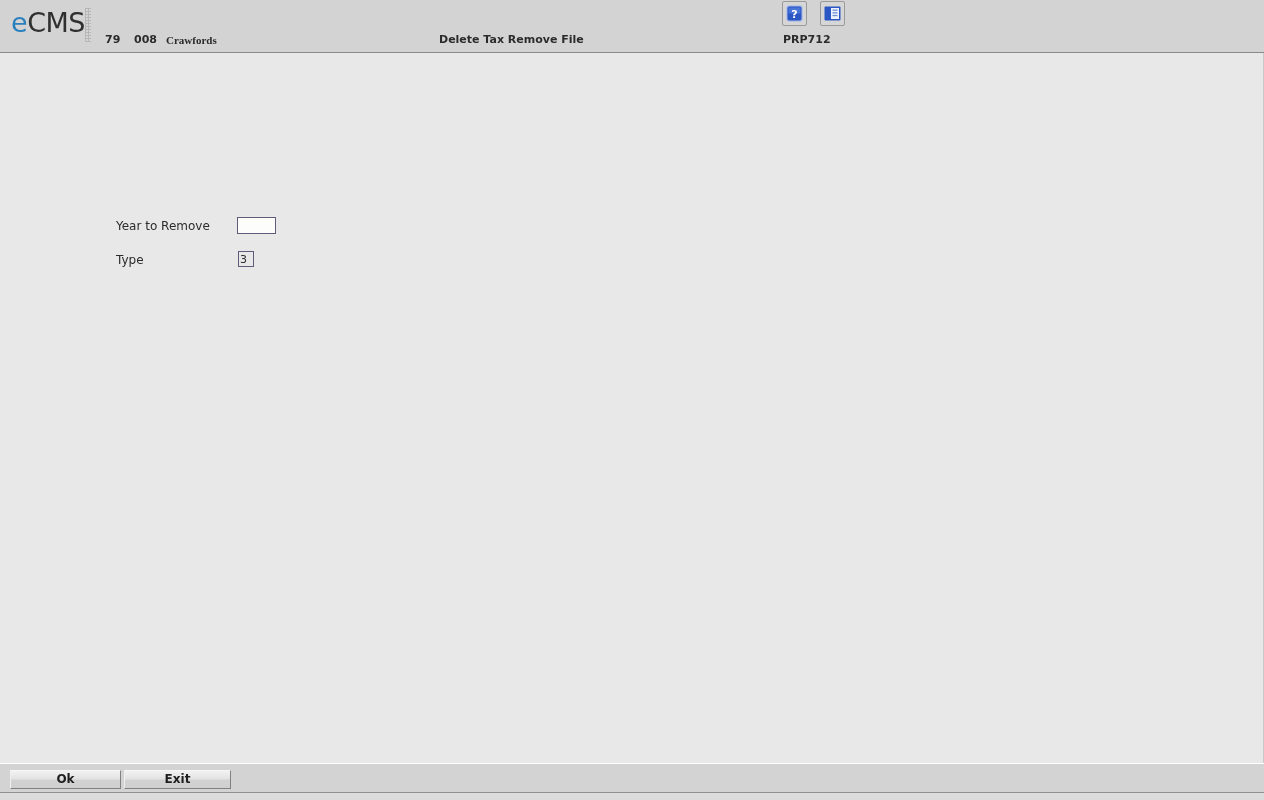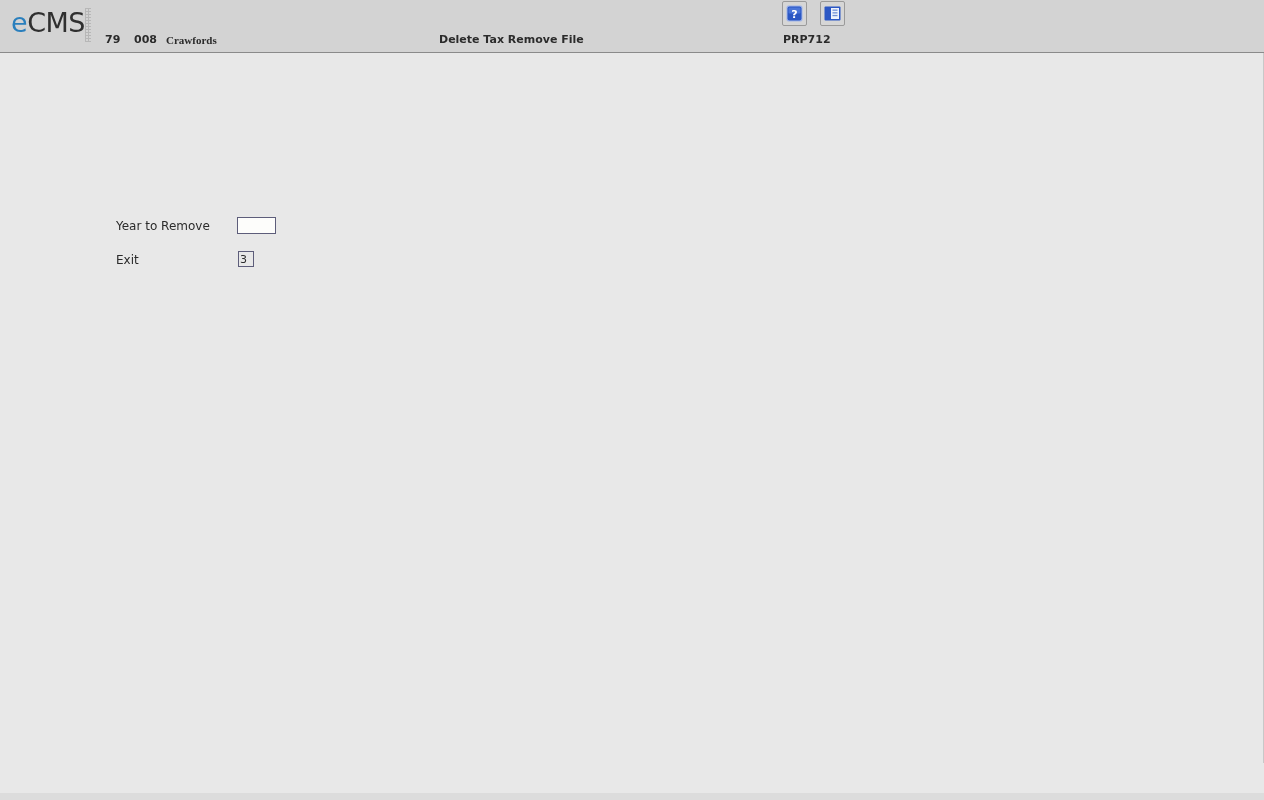"Exit" span.form-label { text: Exit -> Type }
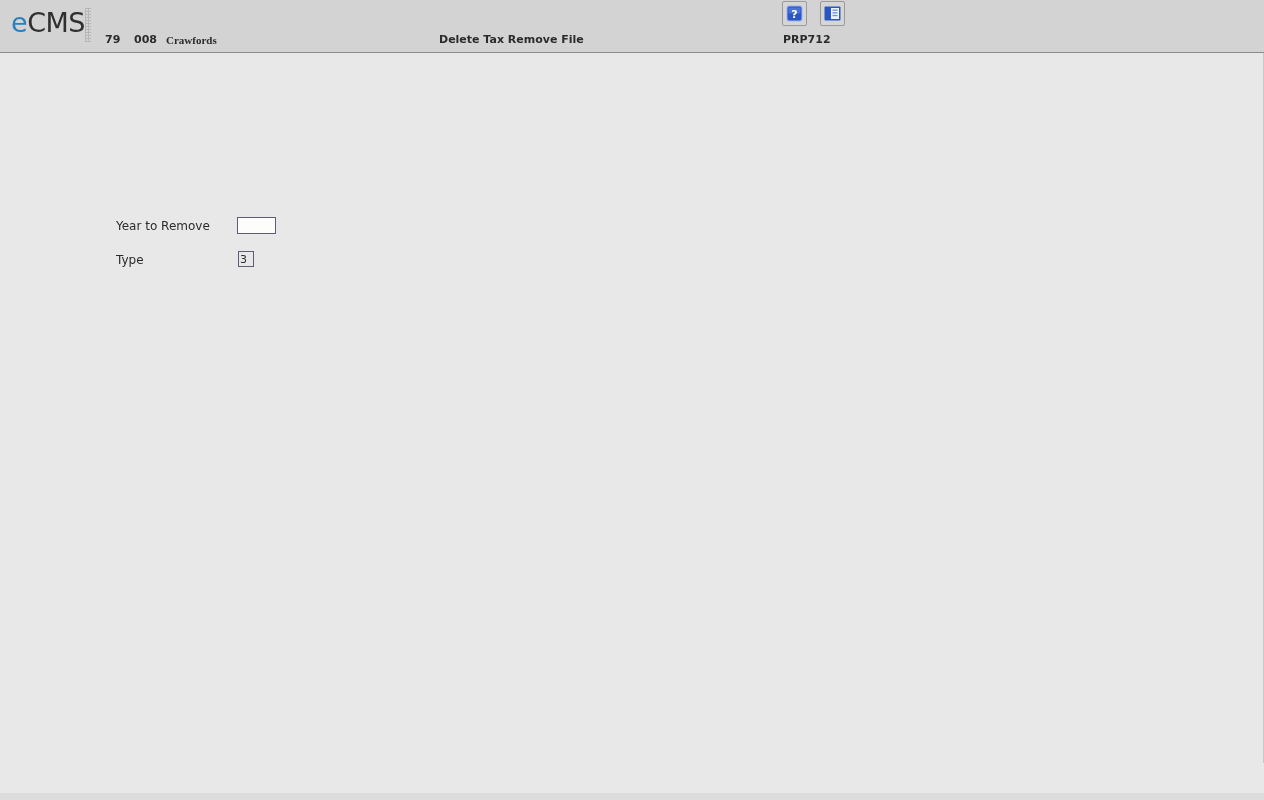"Ok" div.footer { html: none -> <div> <button>Ok</button> <button>Exit</button> </div> }
